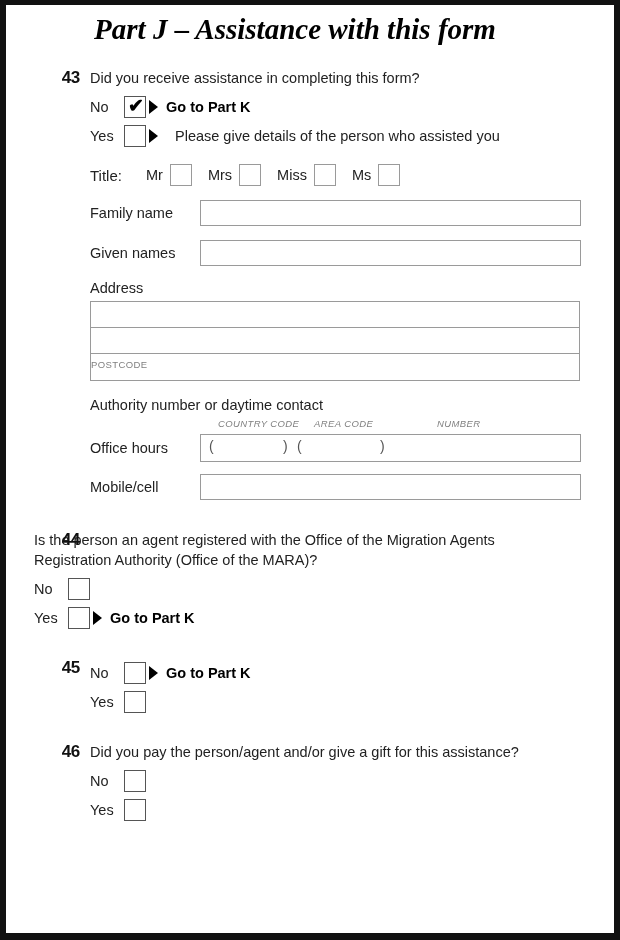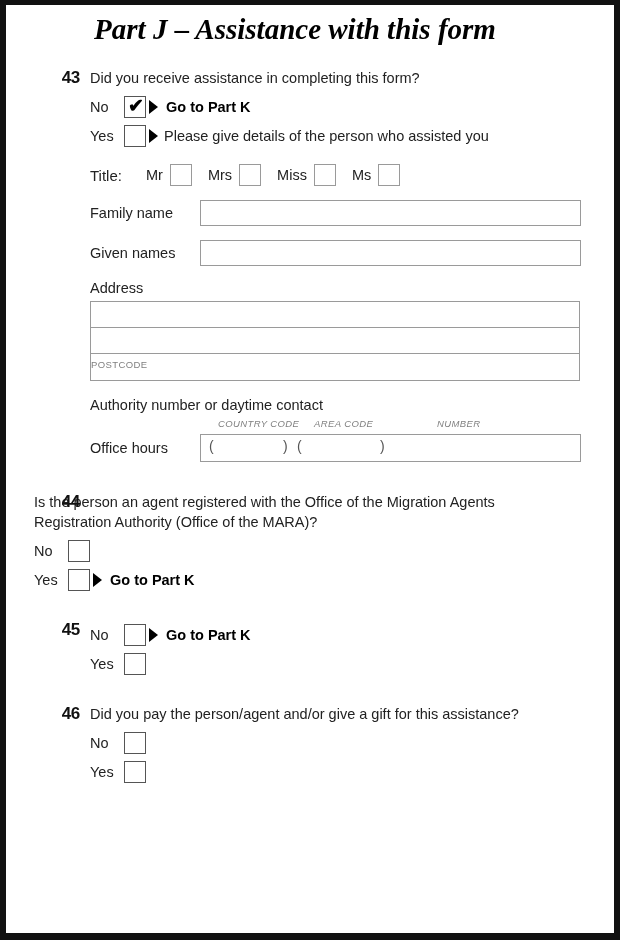"Please give details of the" .follow { margin-left: 6px -> 17px }
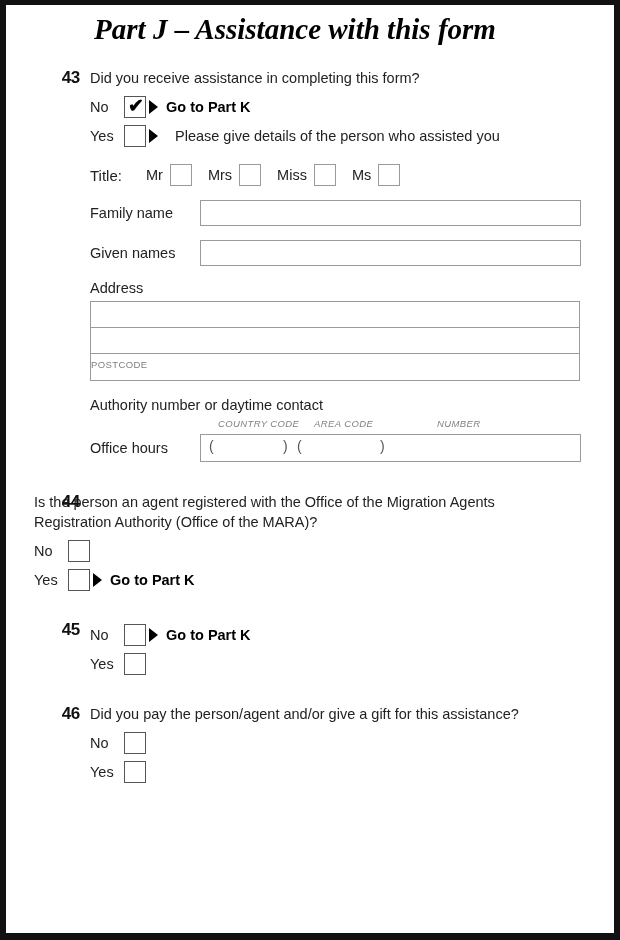"Mobile/cell" div.field-row { html: none -> <div> <span>Mobile/cell</span> <span></span> </div> }
